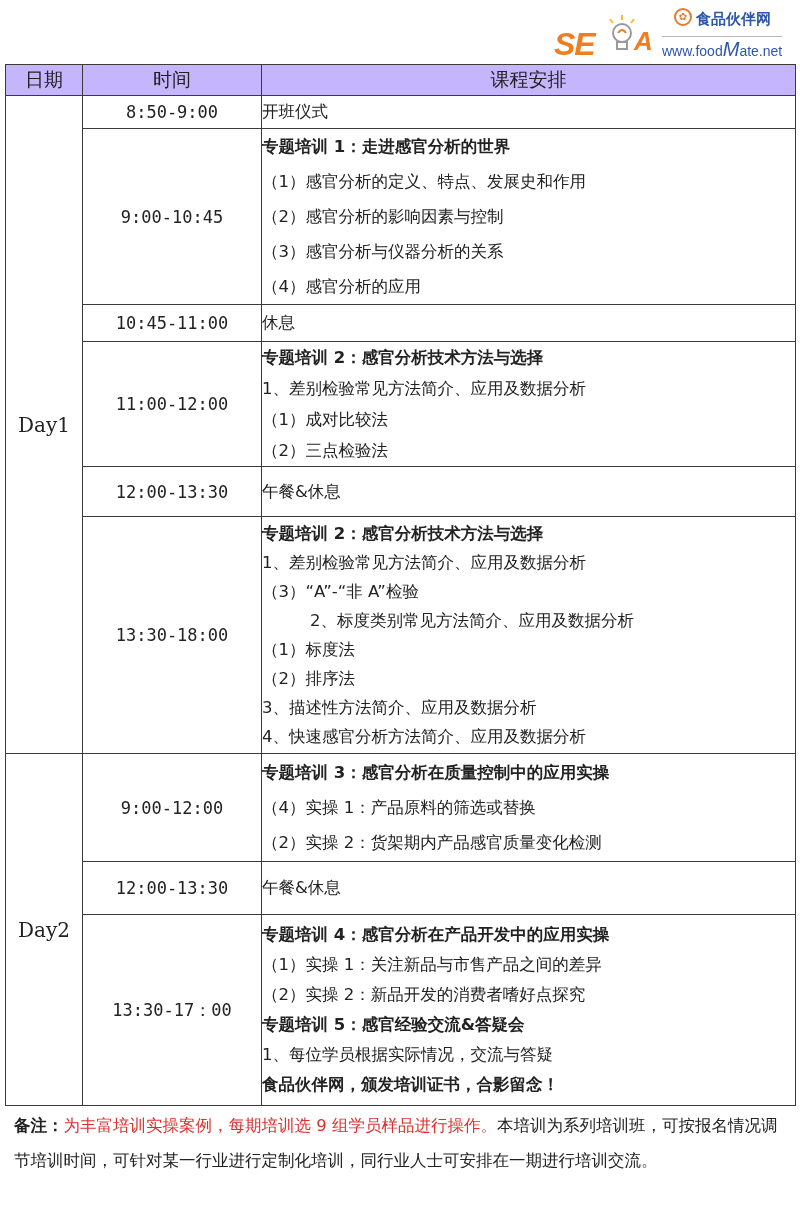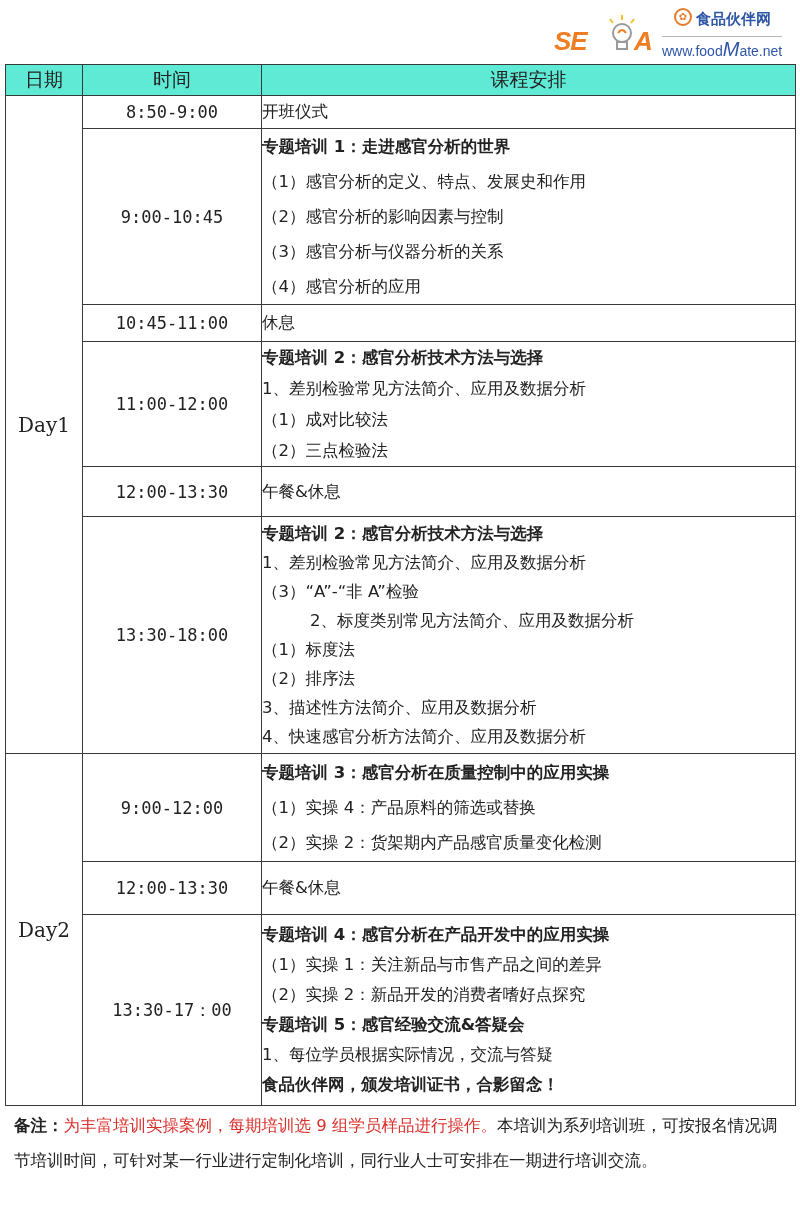"SE" .logo .se { font-size: 26px -> 32px }
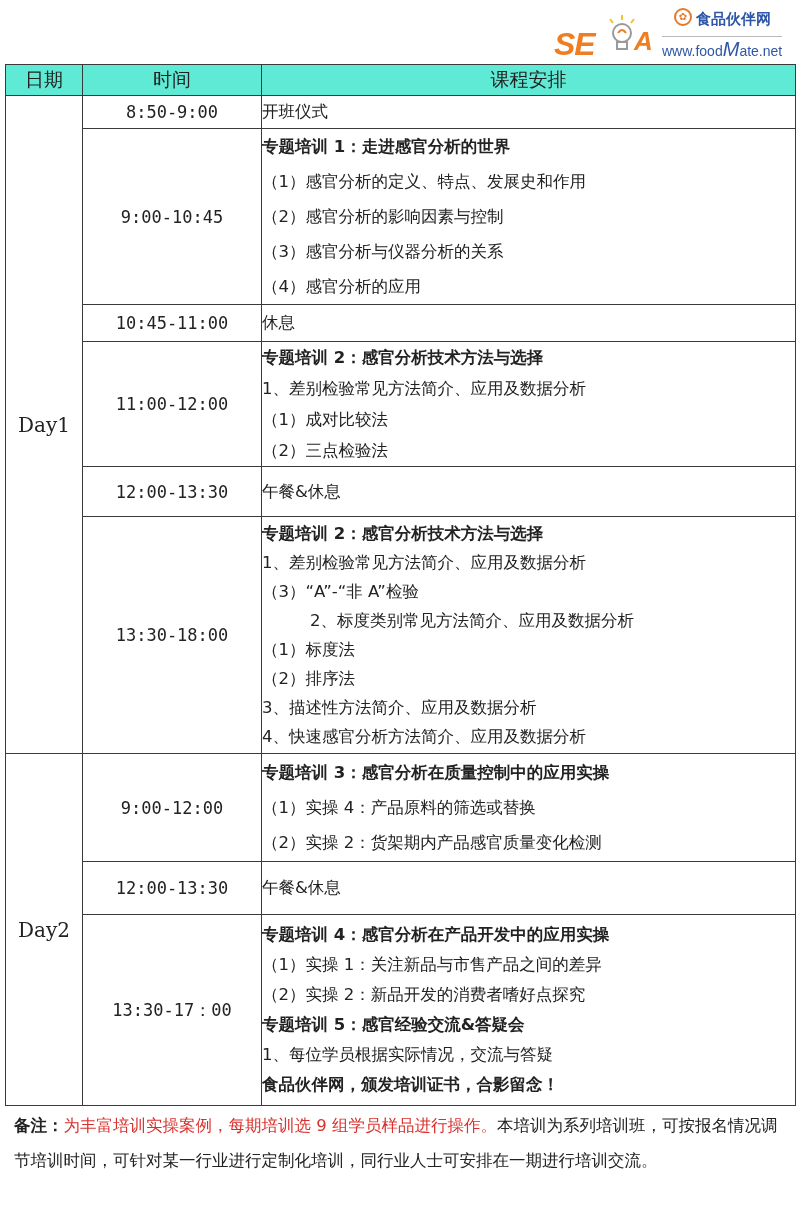"日期" table.sched th { background: #5eead4 -> #c4b5fd }
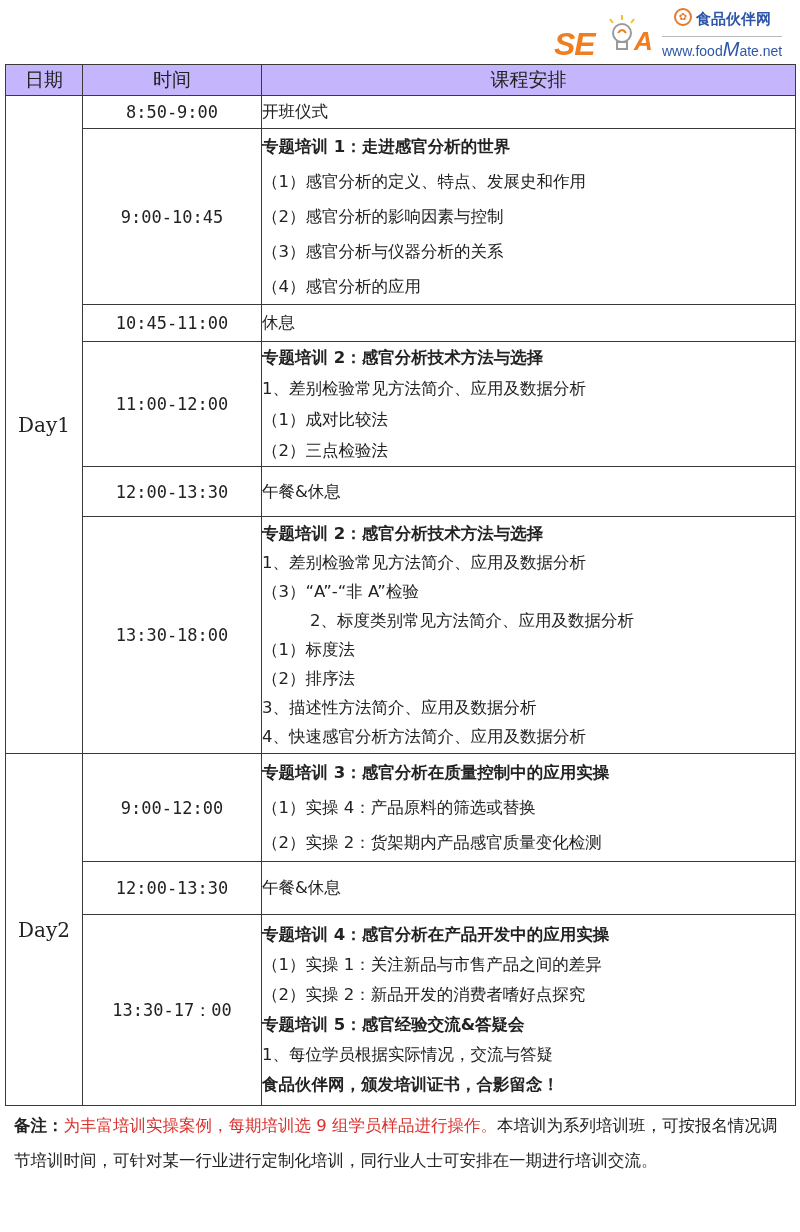"（1）实操 4：产品原料的筛选或替换" div.line { text: 1）实操 4 -> 4）实操 1 }
